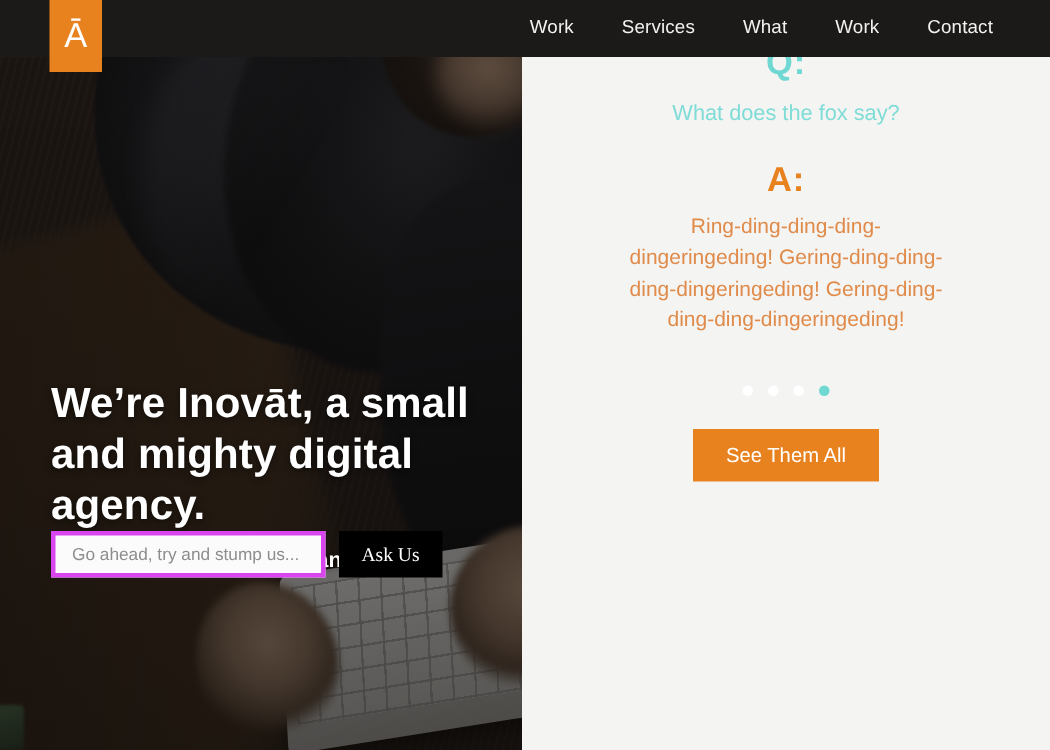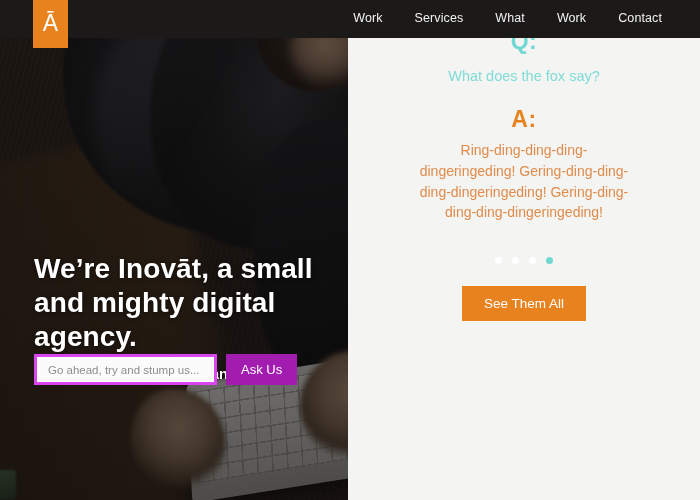"Ask Us" .ask-btn { background: #a21caf -> #000000; font-family: Liberation Sans, sans-serif -> Liberation Serif, serif }
